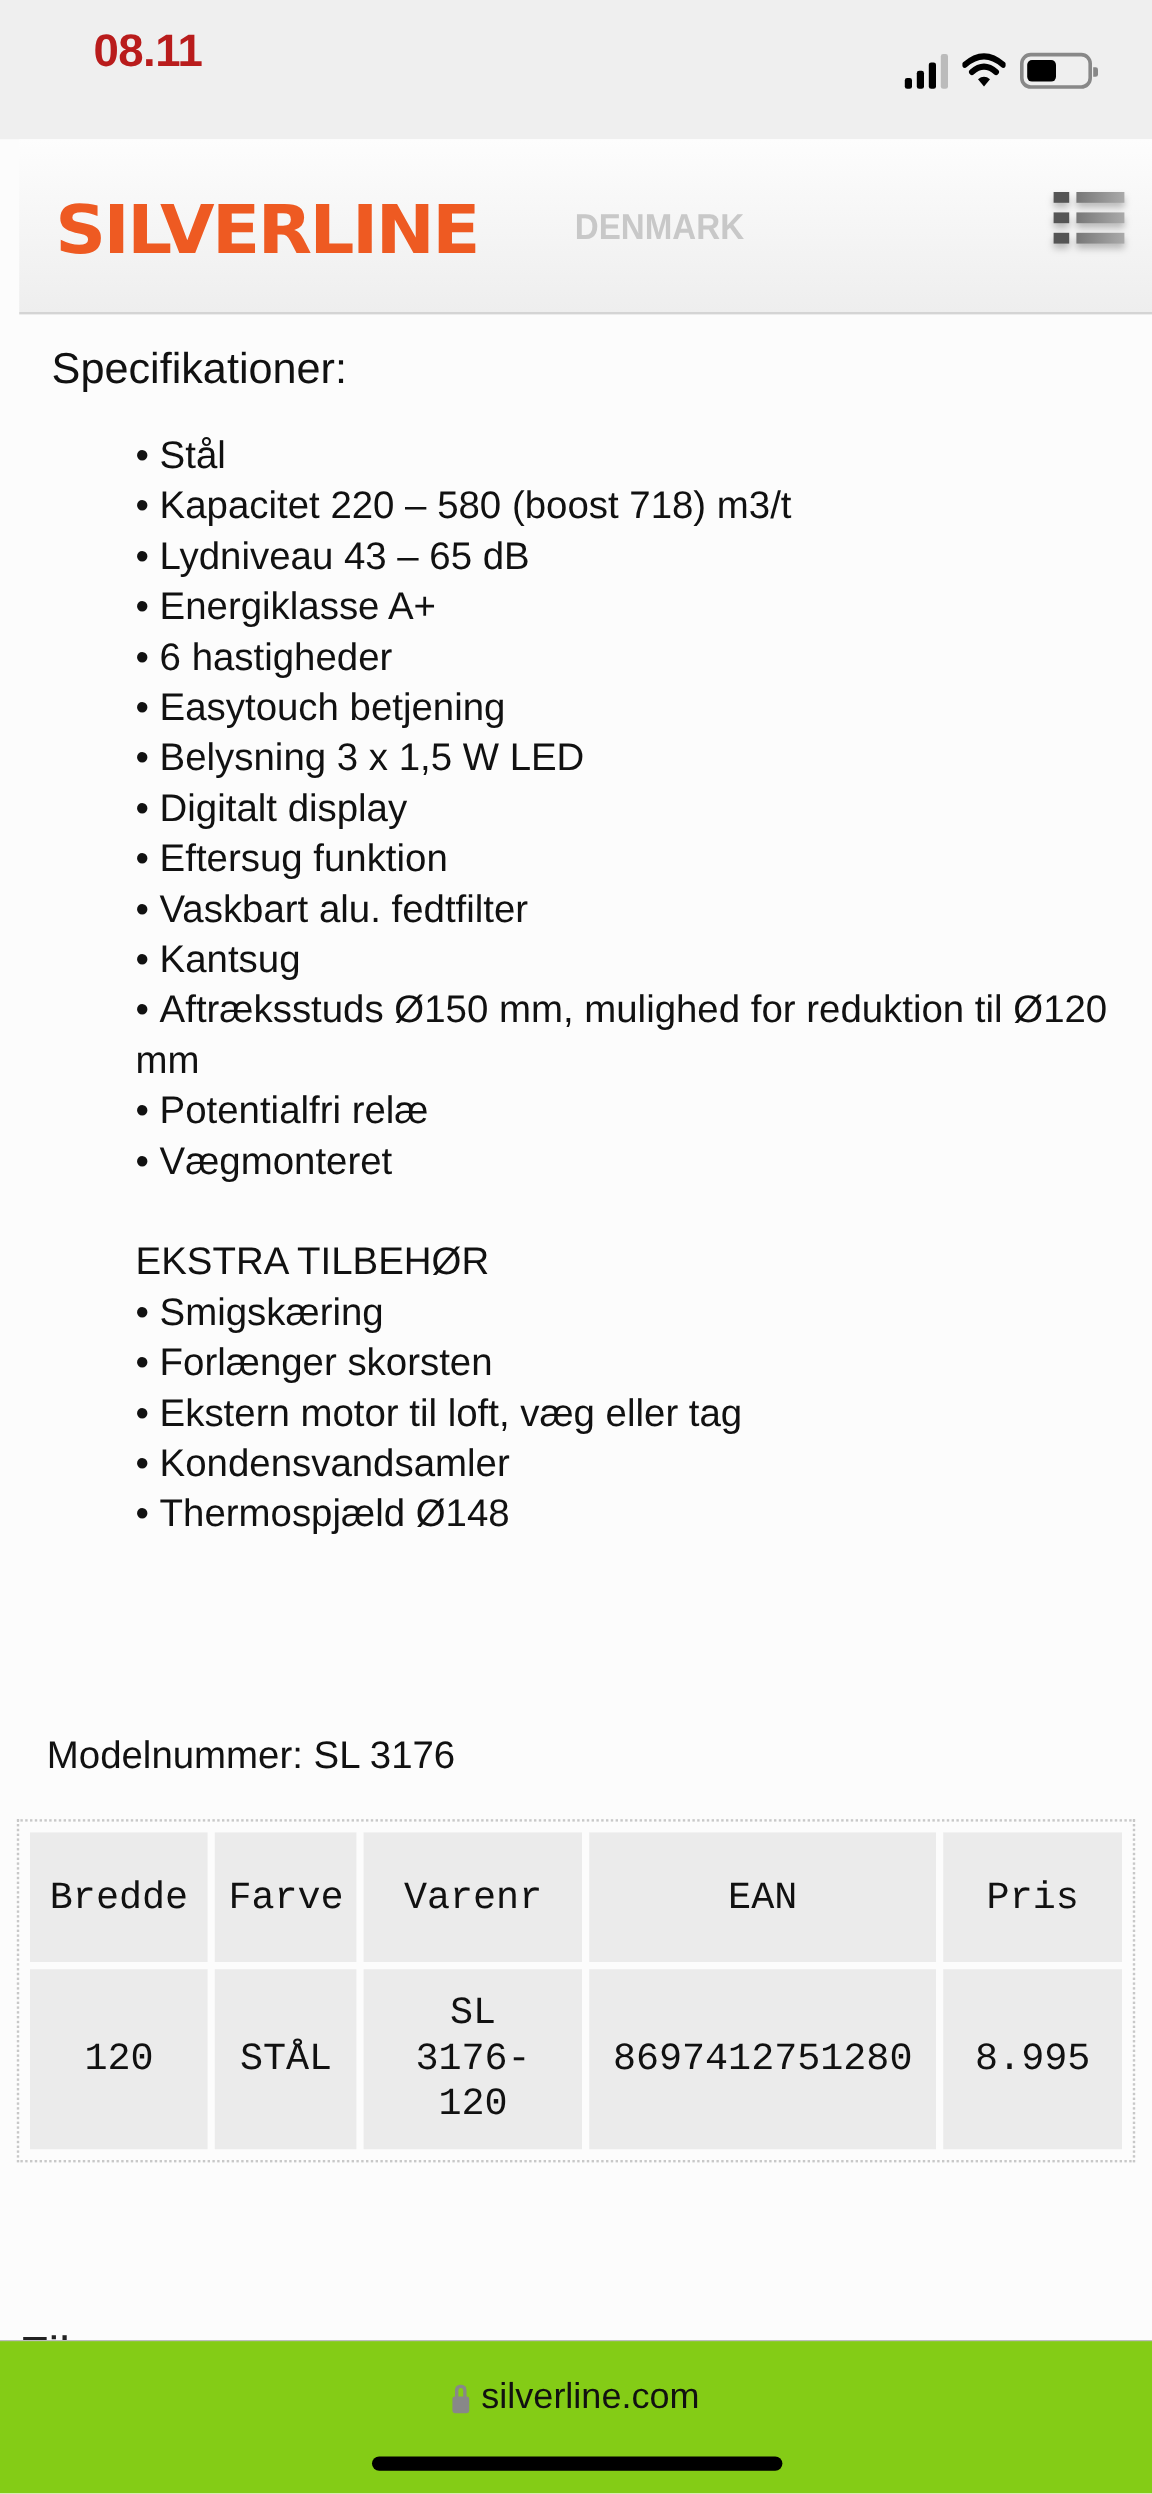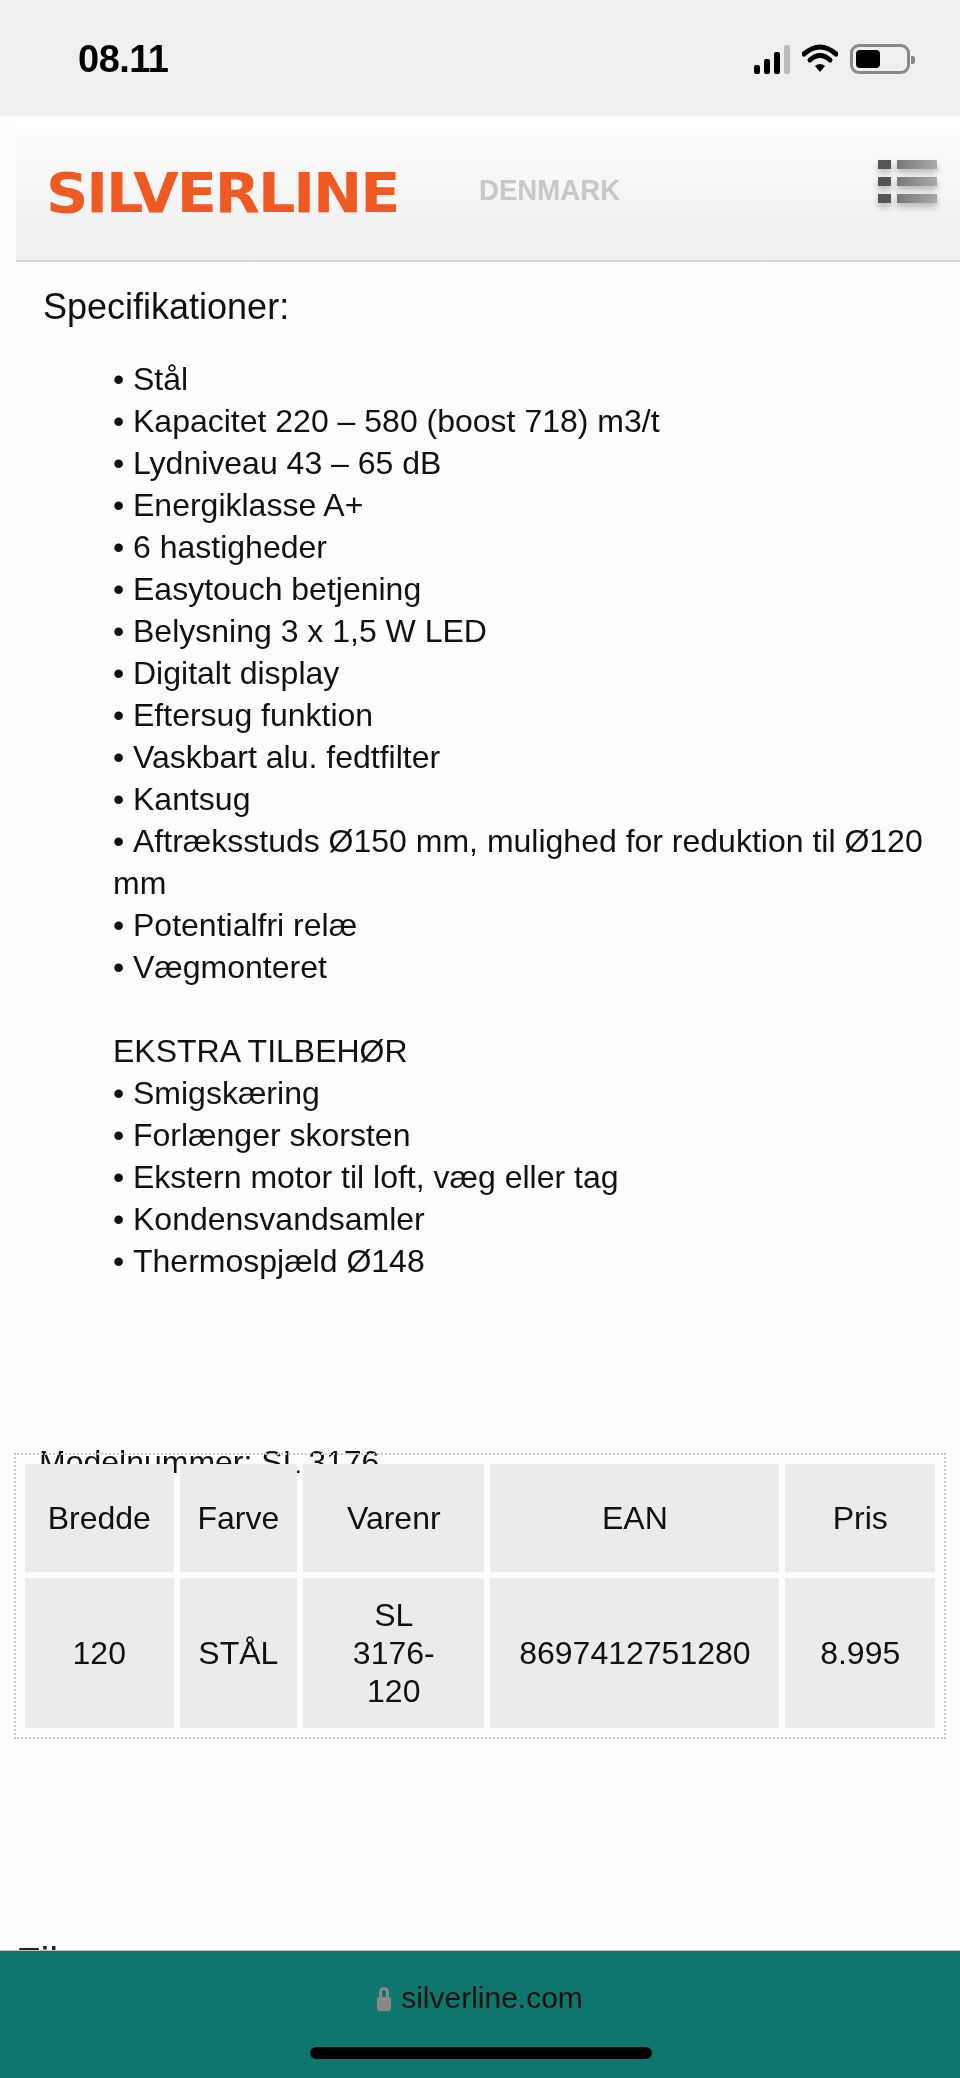"08.11" .status-time { color: #000000 -> #b91c1c; top: 38px -> 22px }
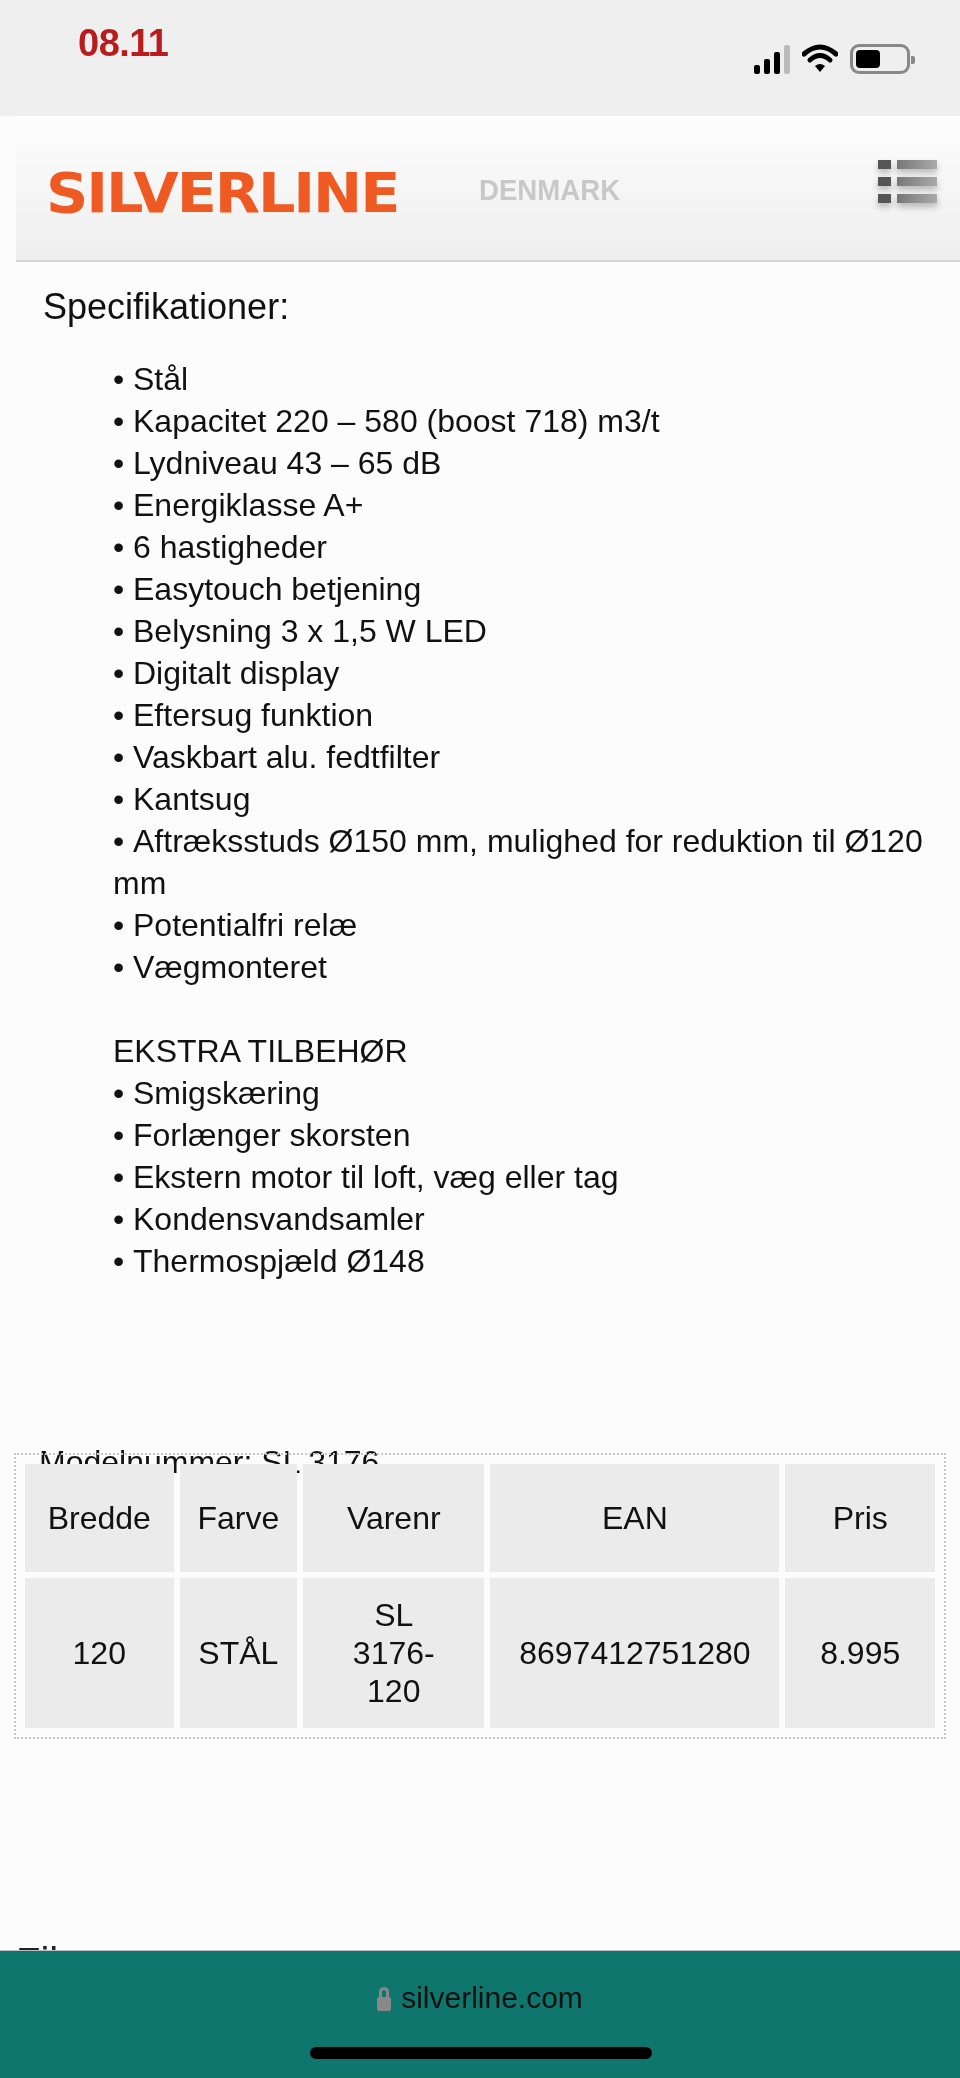"Bredde" .spec-table { font-family: none -> Liberation Mono, monospace; top: 1189px -> 1252px }
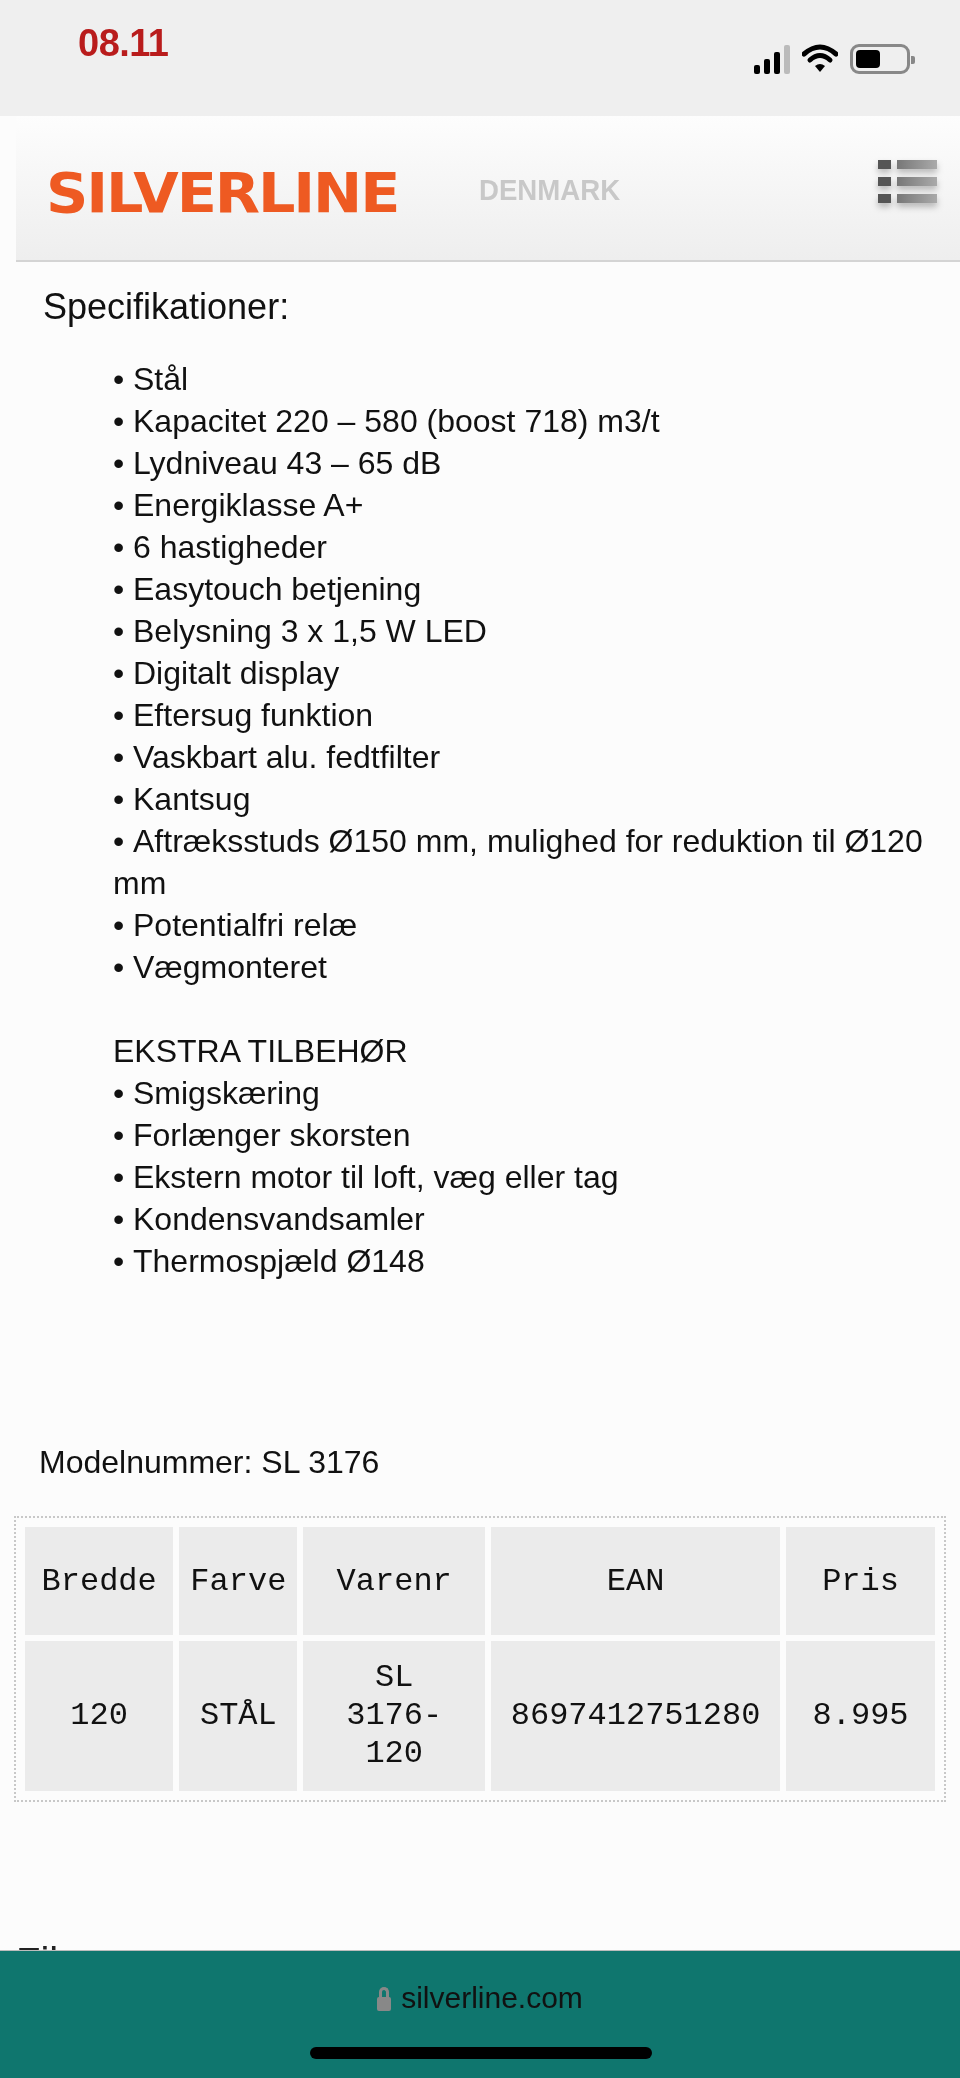"silverline.com" .browser-bar { background: #0f766e -> #84cc16 }
